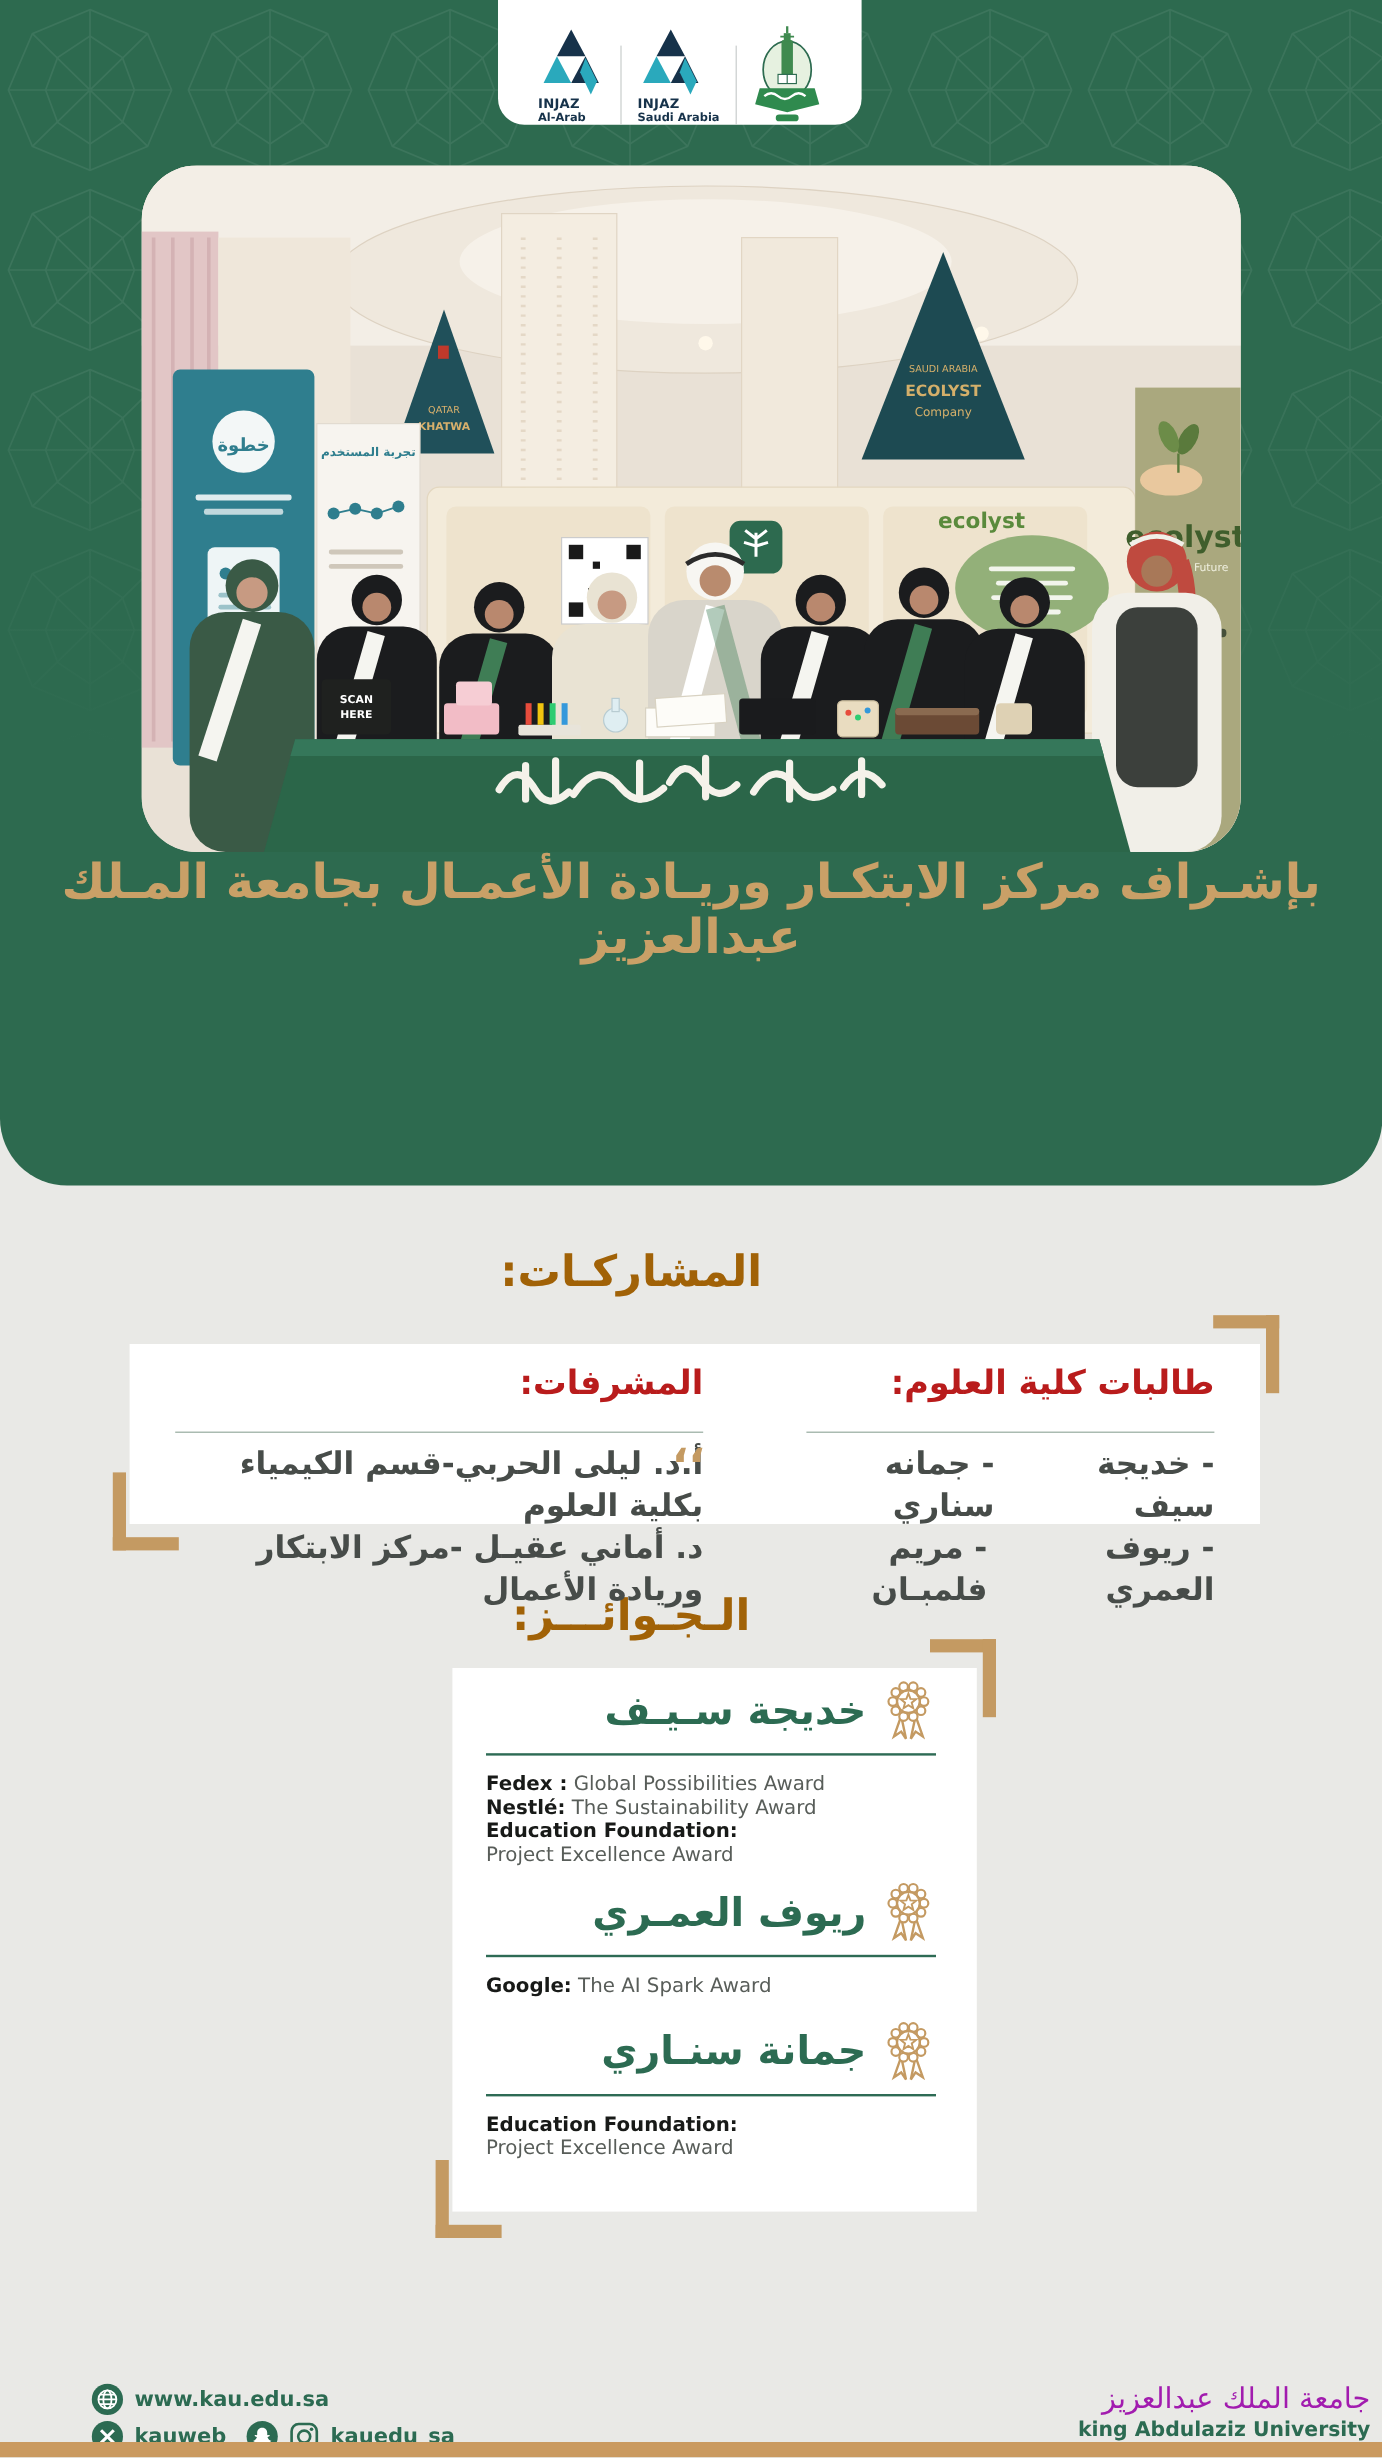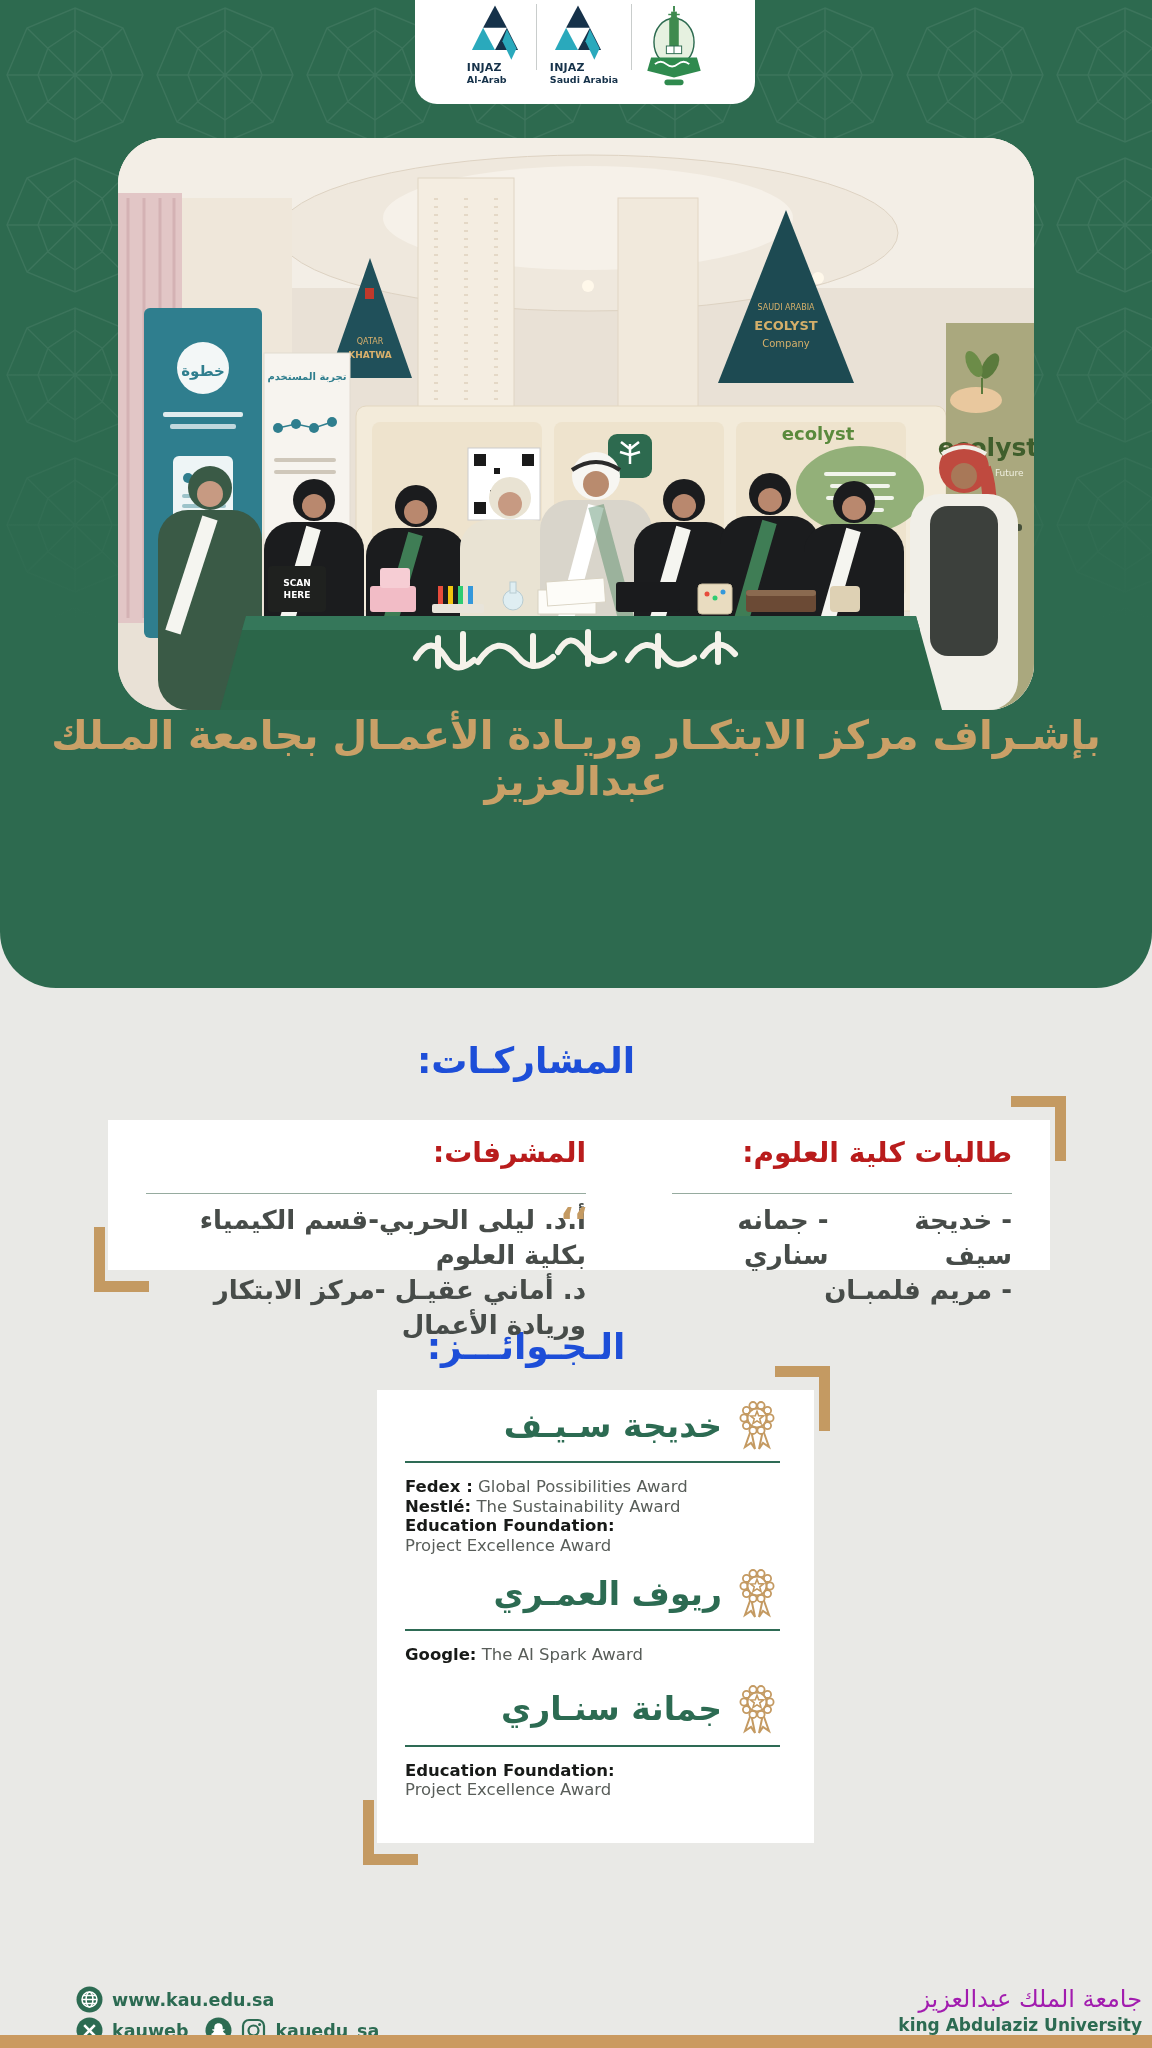"INJAZ" .logo-box { align-items: flex-start -> flex-end; width: 340px -> 303px }
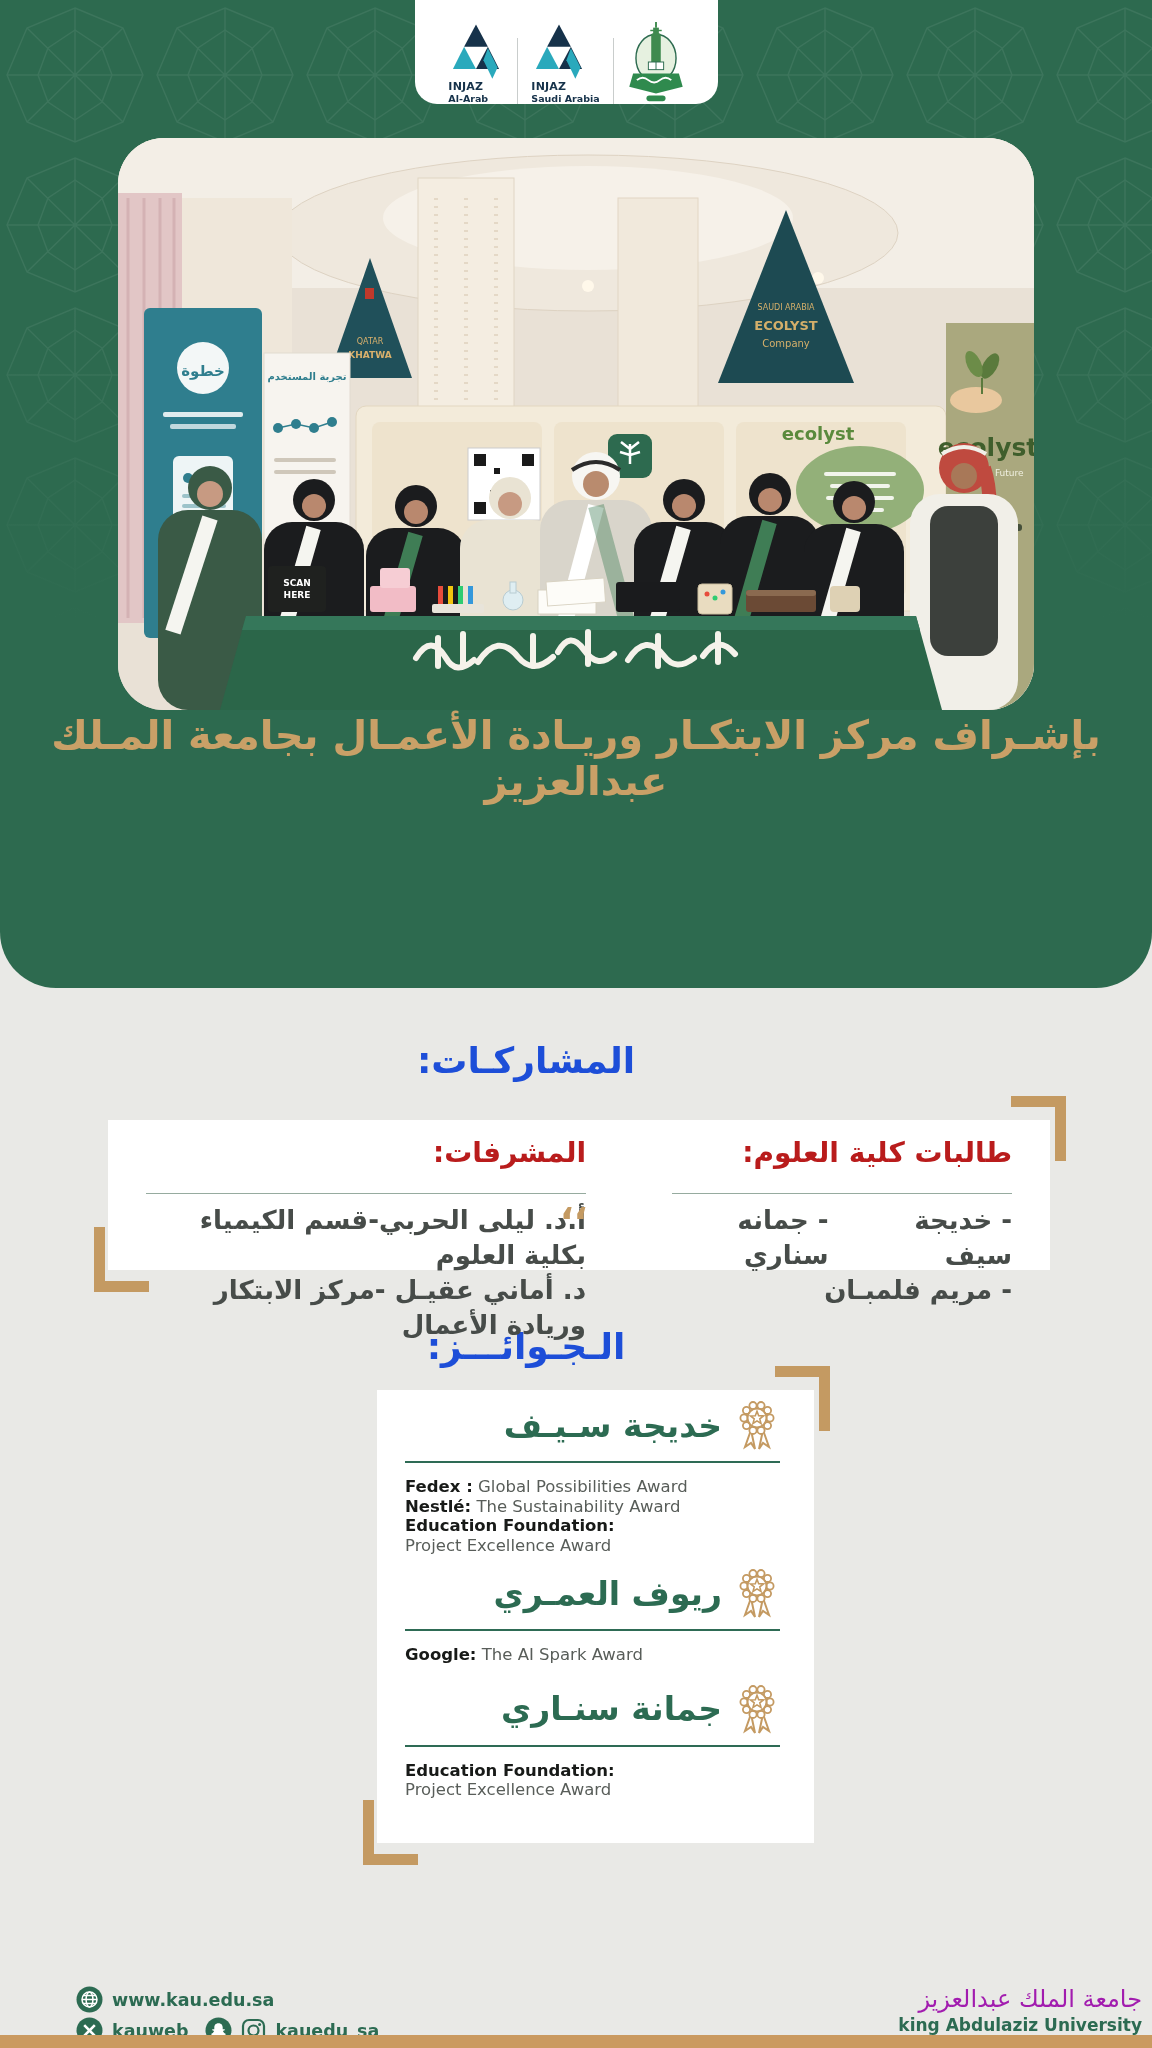"المشاركـات:" .section-title { color: #1d4ed8 -> #a16207 }
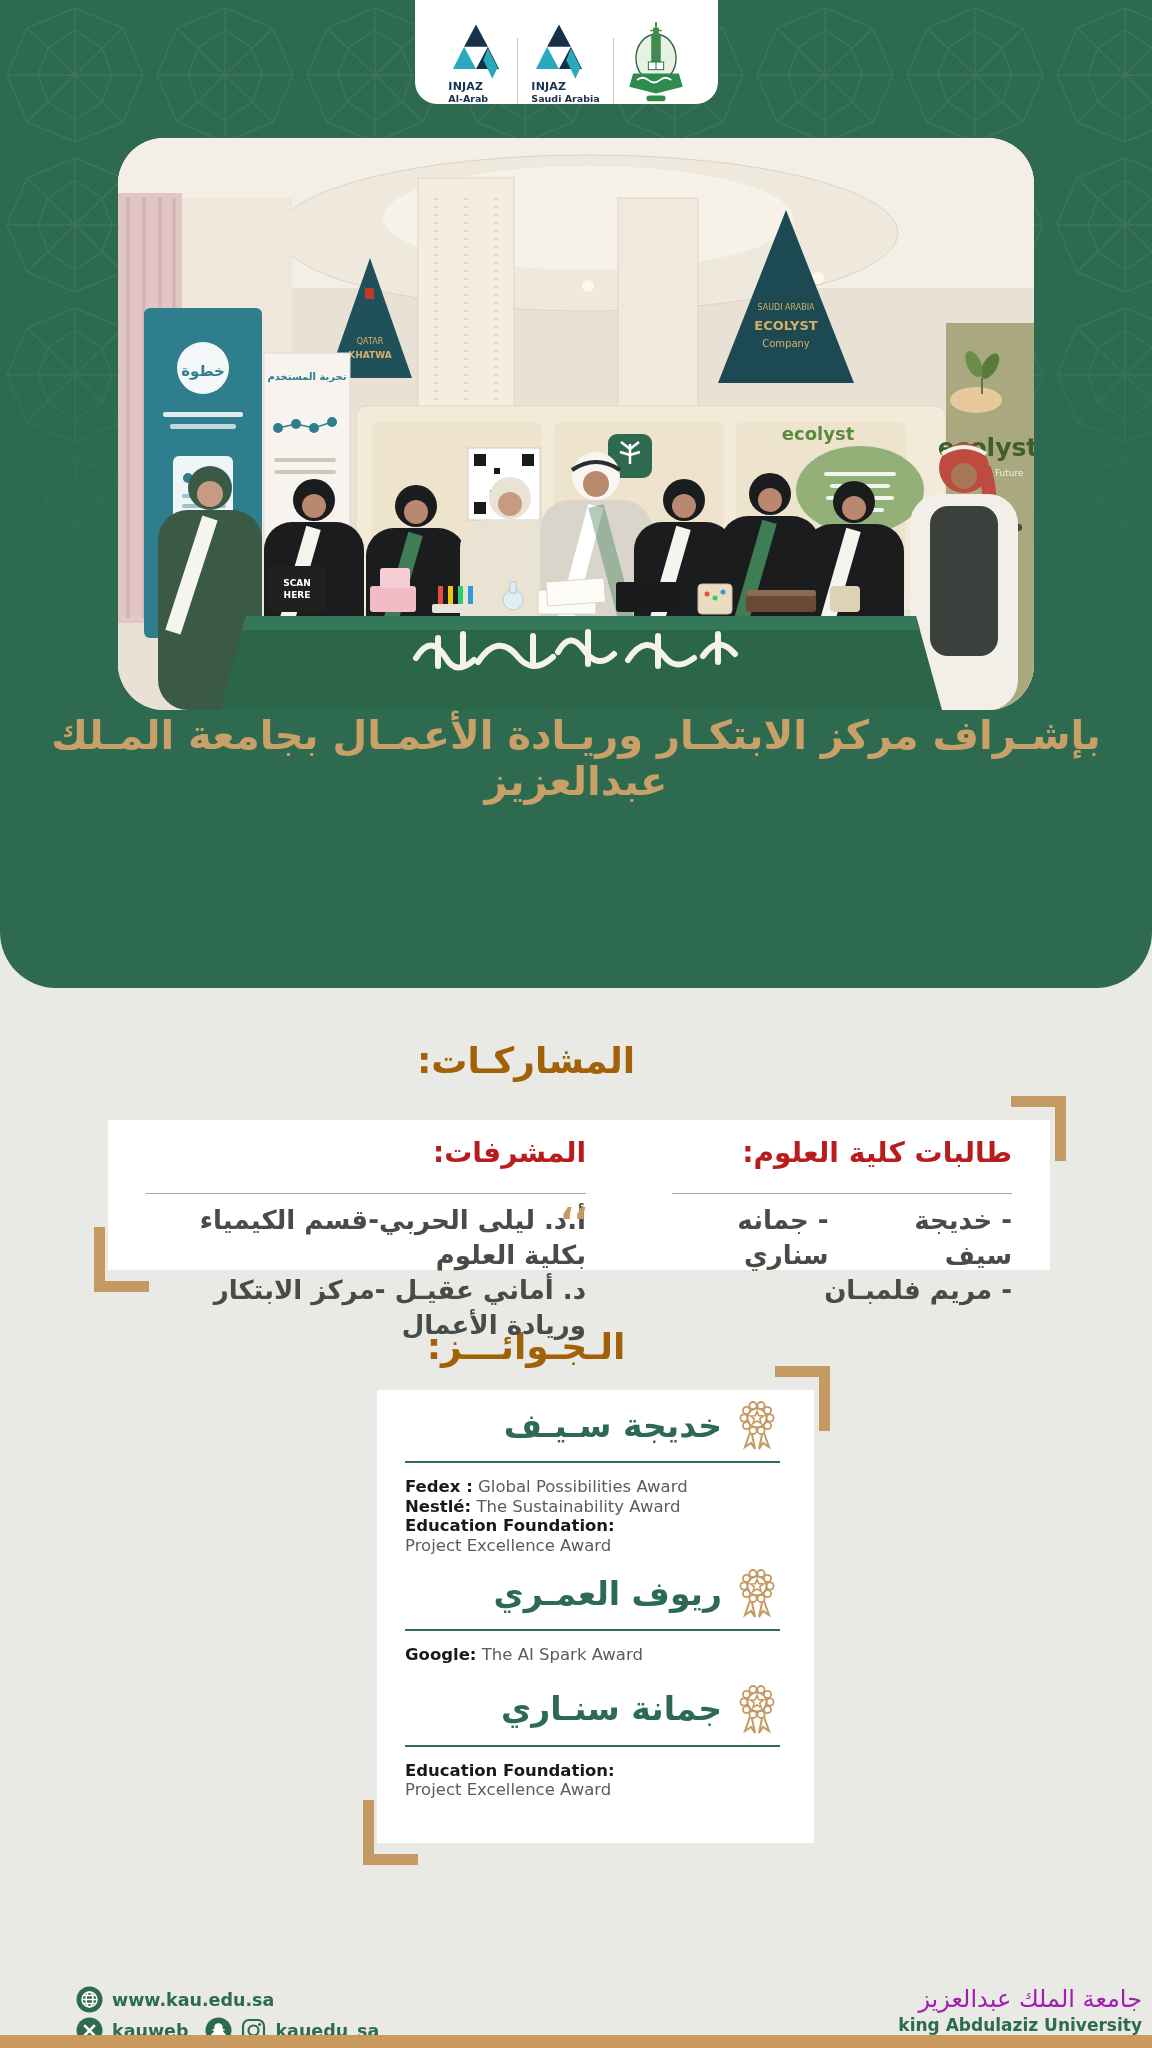"- ريوف العمري" span { html: none -> <span>- ريوف العمري</span> }
